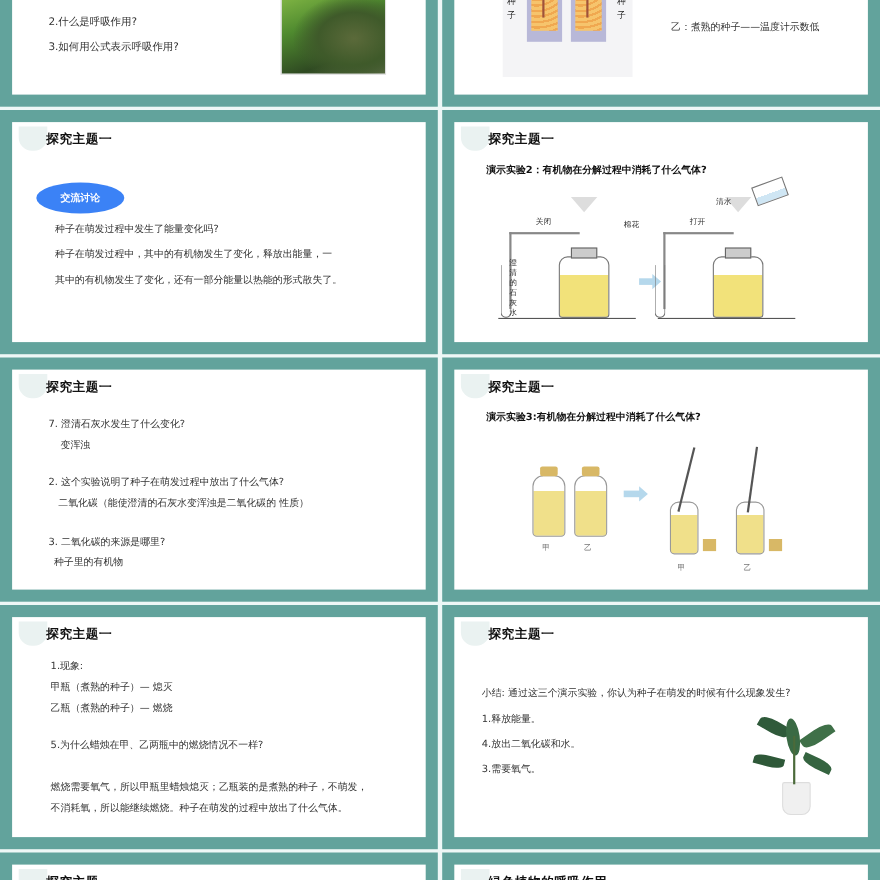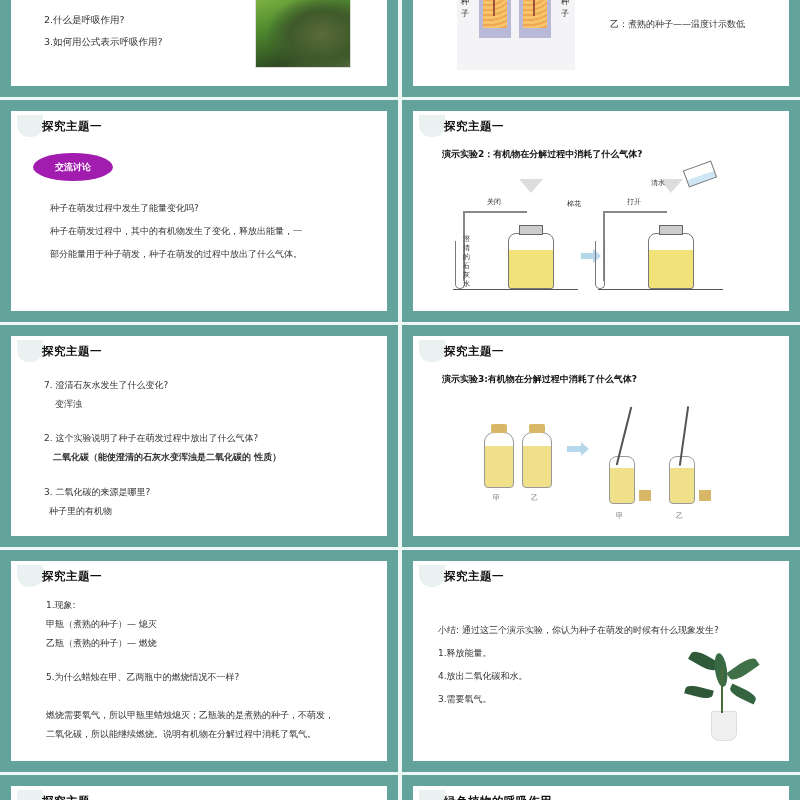"交流讨论" .pill { background: #a21caf -> #3b82f6; top: 42px -> 55px }
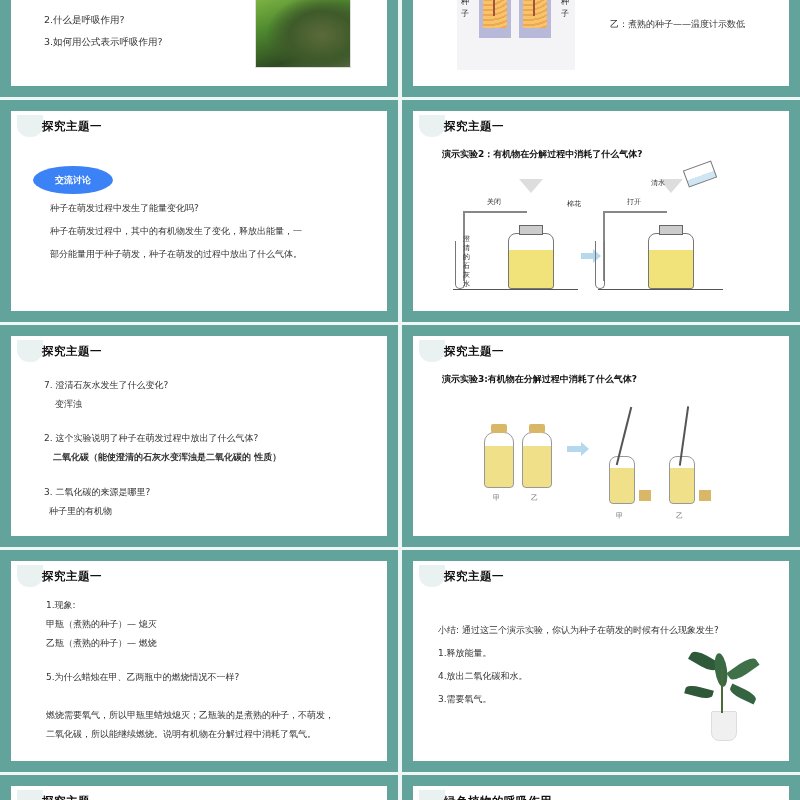"部分能量用于种子萌发，种子在萌发的过程中放出了什么气体。" div.txt { text: 部分能量用于种子萌发，种子在萌发的过程中放出了什么气体 -> 其中的有机物发生了变化，还有一部分能量以热能的形式散失了 }
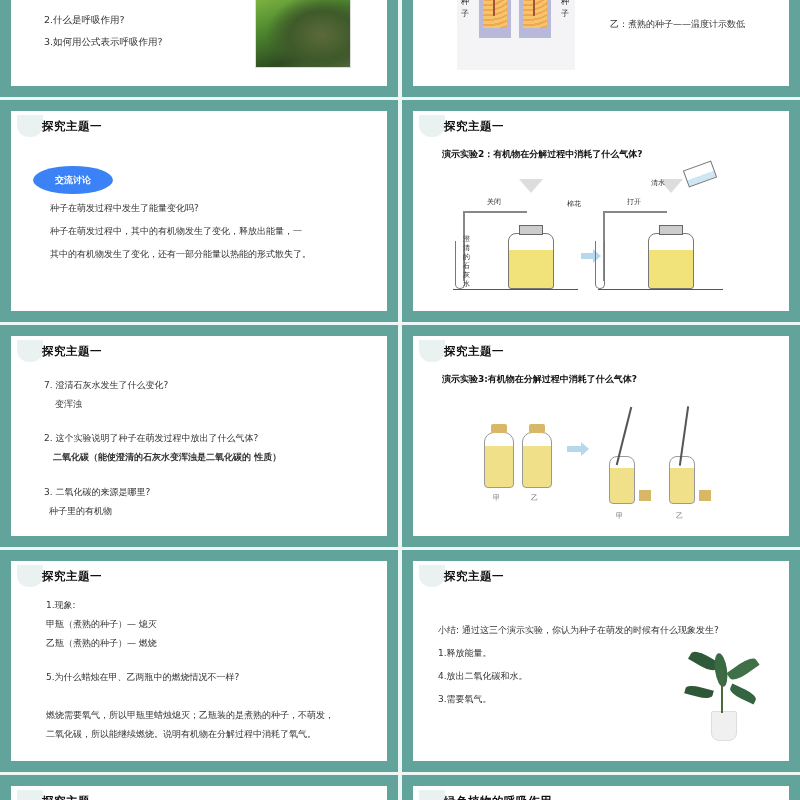"二氧化碳（能使澄清的石灰水变浑浊是二氧化碳的 性质）" div.txt { font-weight: bold -> none }
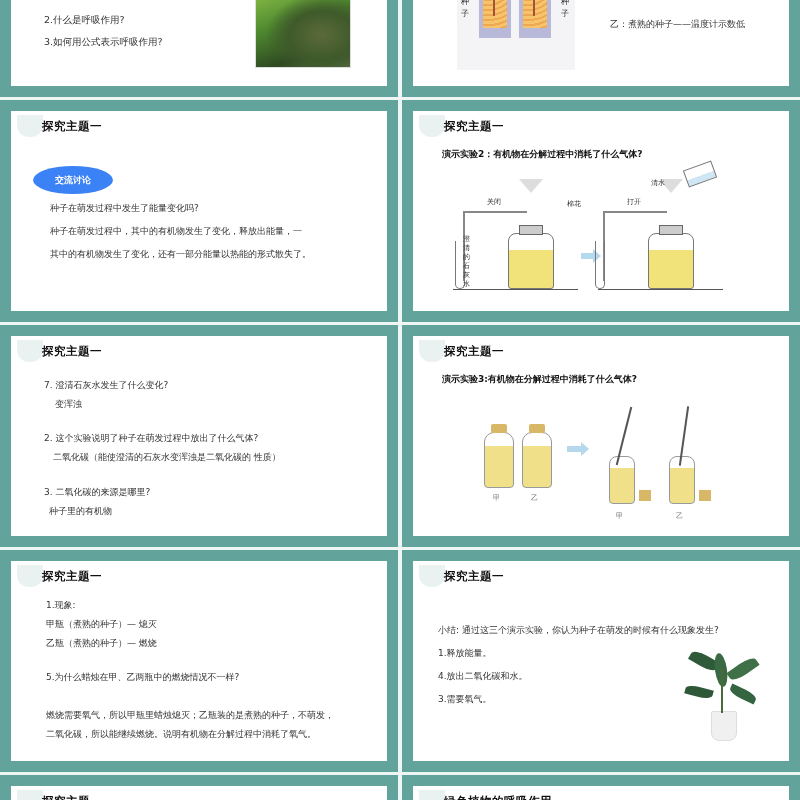"二氧化碳，所以能继续燃烧。说明有机物在分解过程中消耗了氧气。" div.txt { text: 二氧化碳，所以能继续燃烧。说明有机物在分解过程中消耗了氧气 -> 不消耗氧，所以能继续燃烧。种子在萌发的过程中放出了什么气体 }
